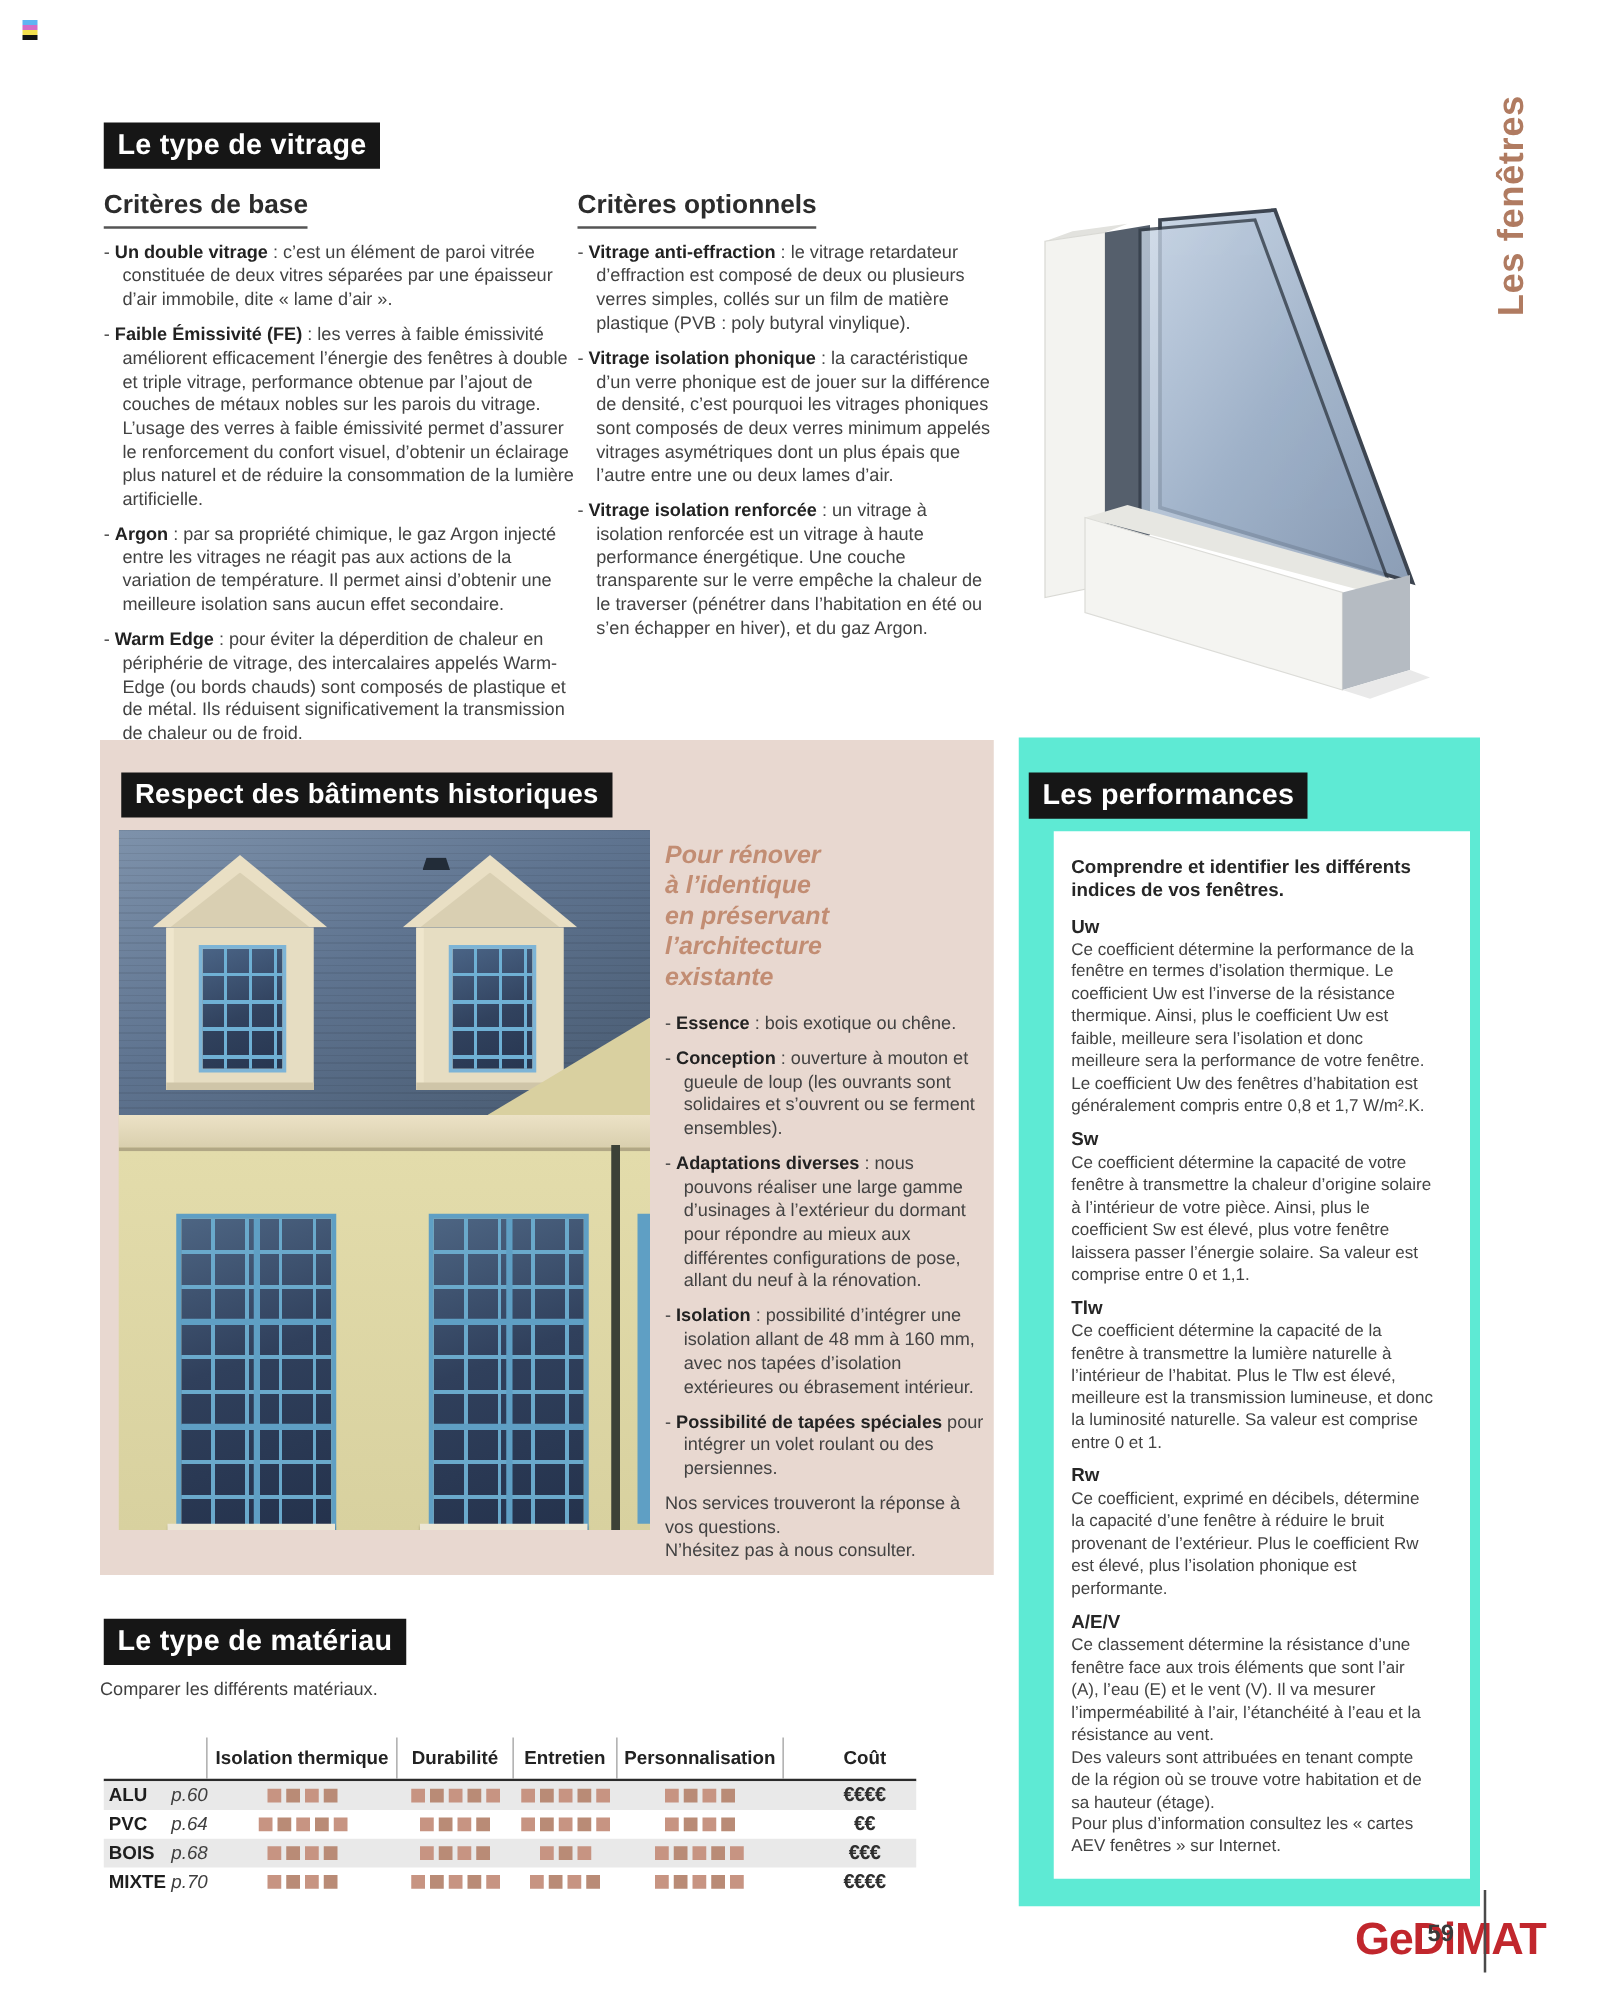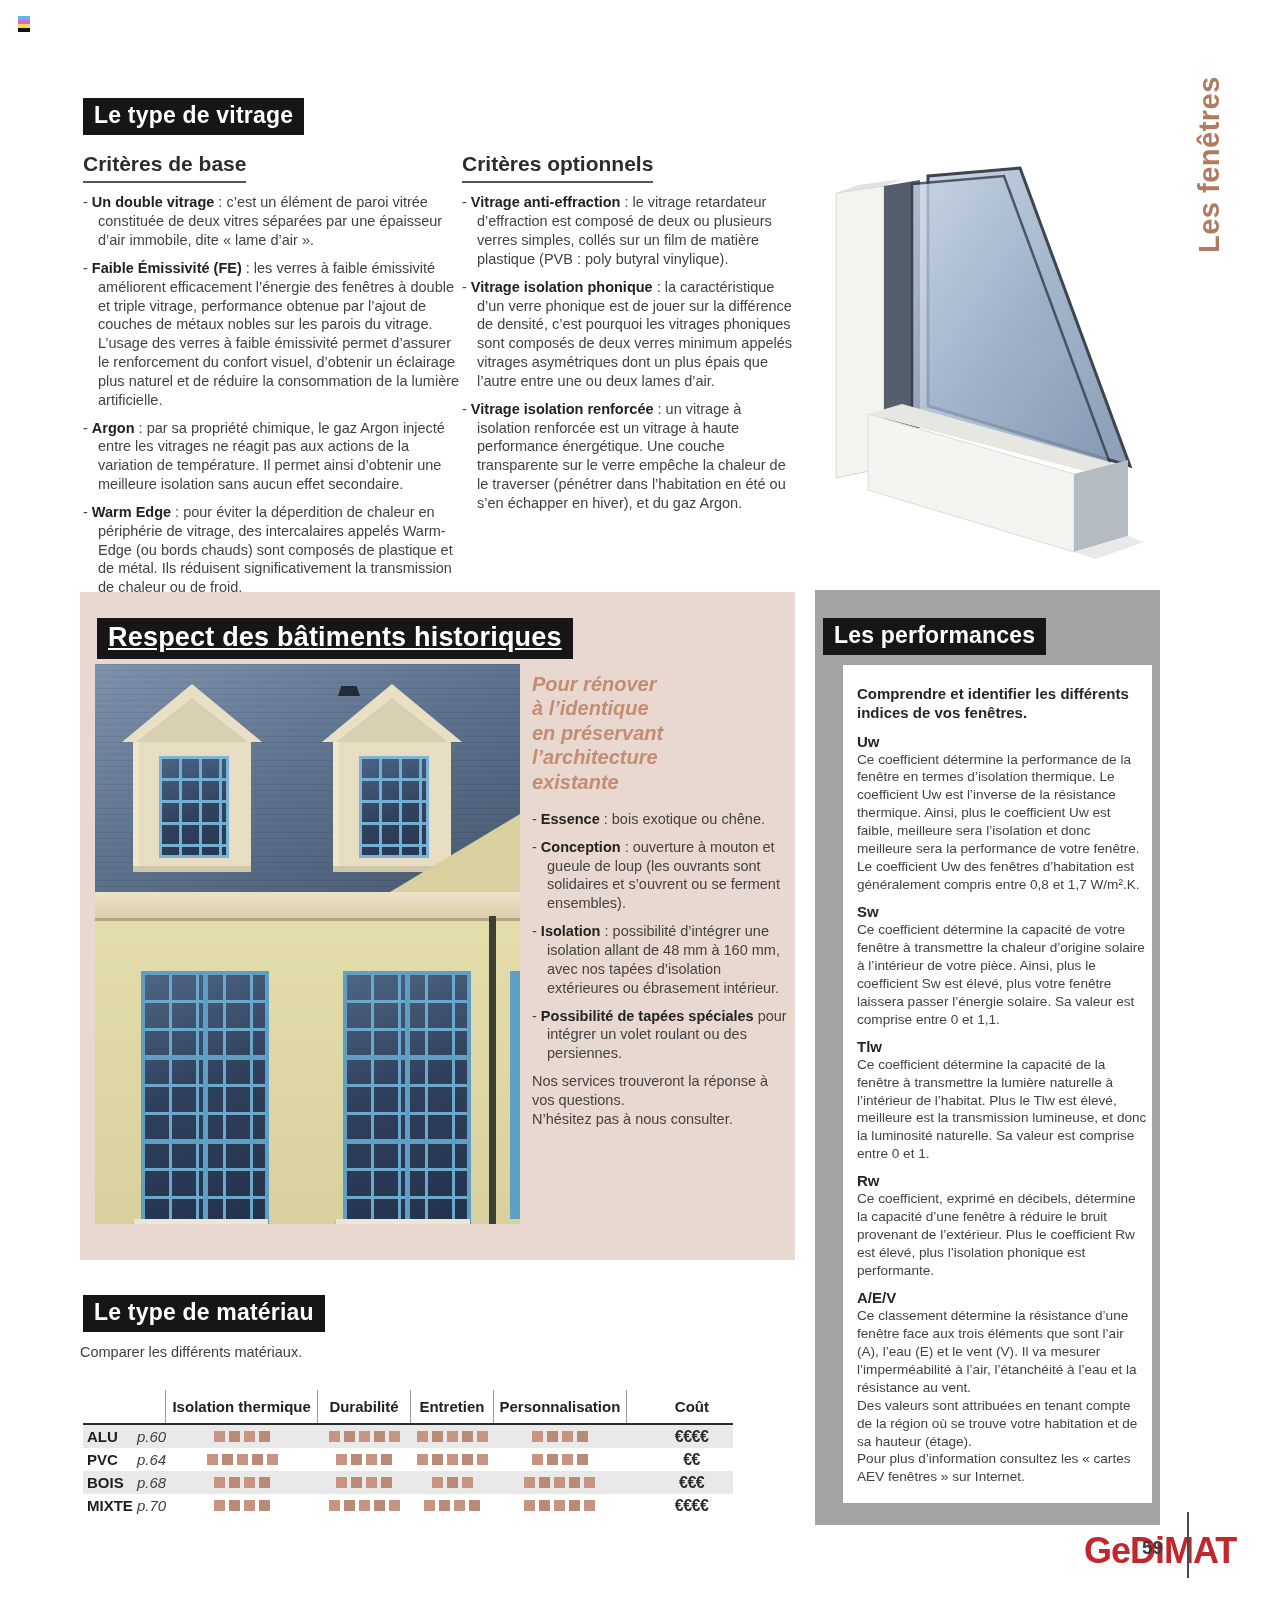"Respect des bâtiments historiques" div.black-box { font-size: 27px -> 22px; text-decoration: underline -> none }
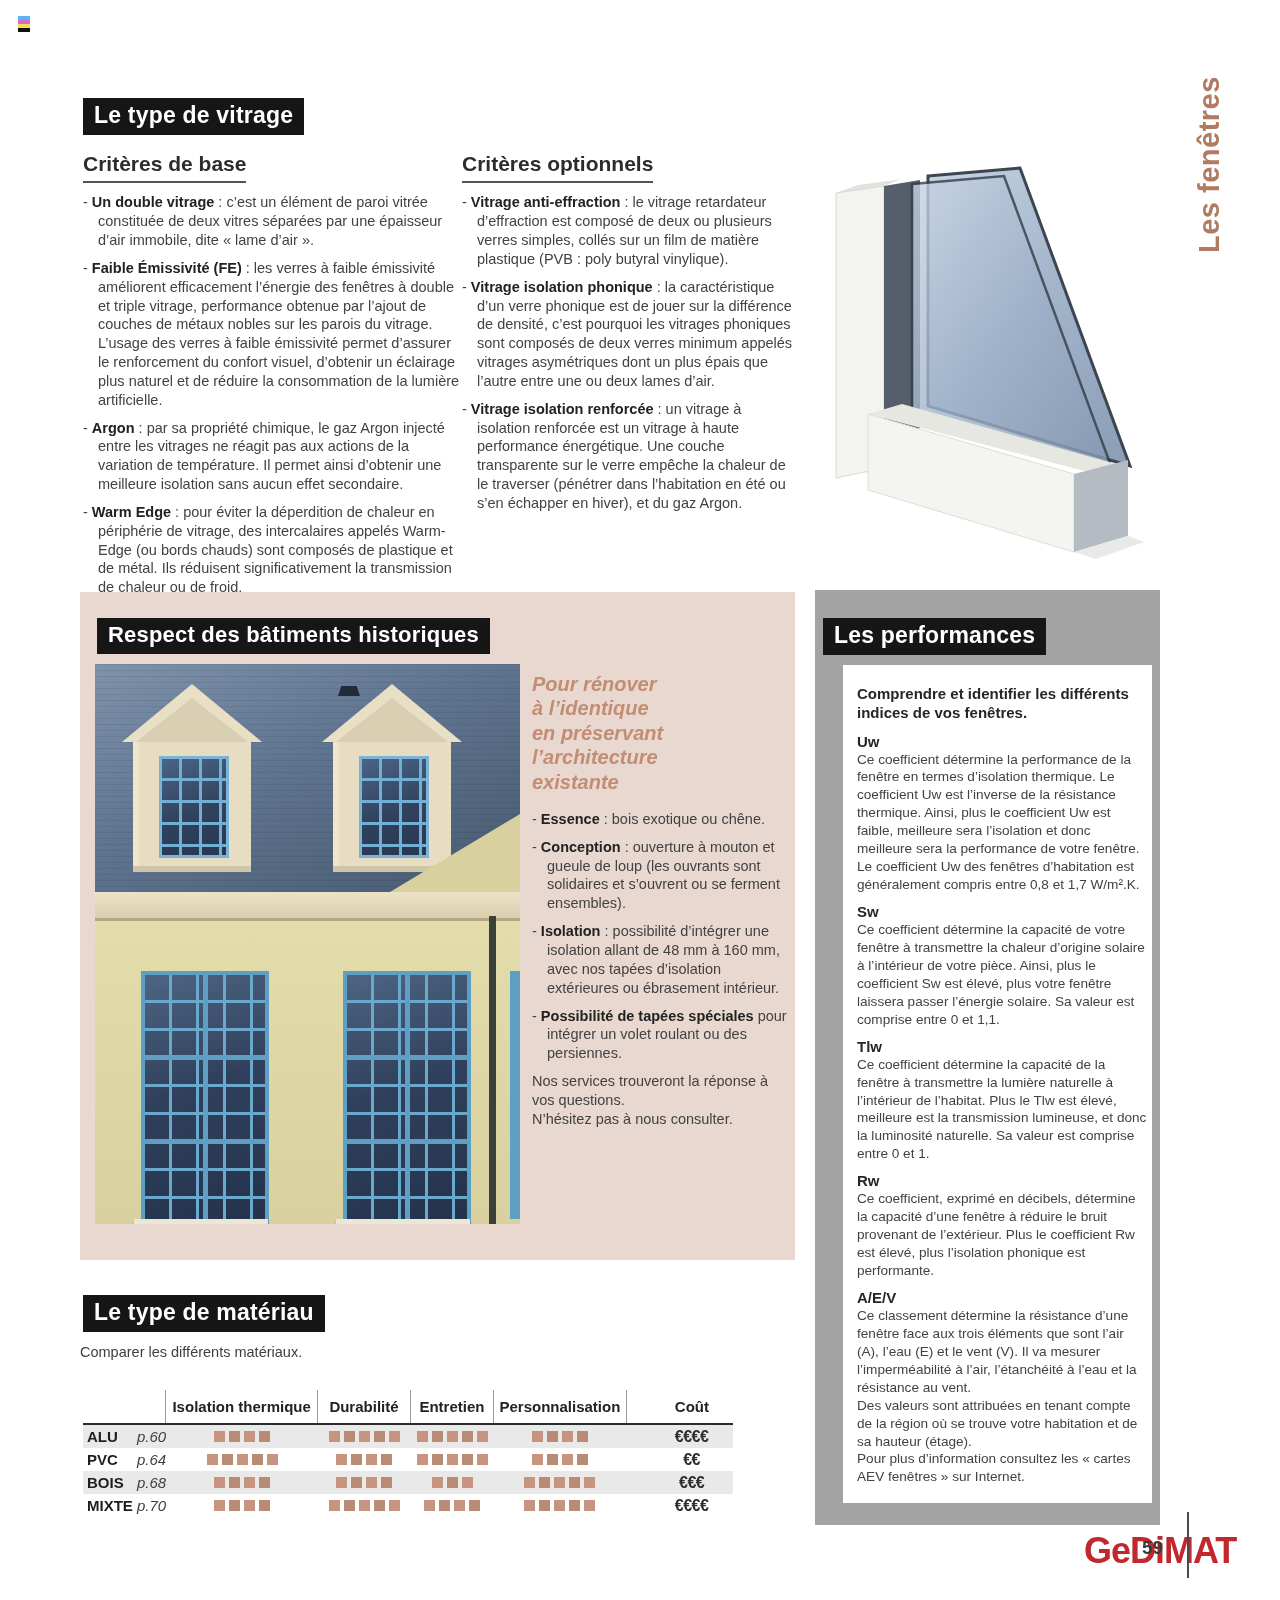"Les performances" .perf-panel { background: #a3a3a3 -> #5eead4; padding-left: none -> 24px }
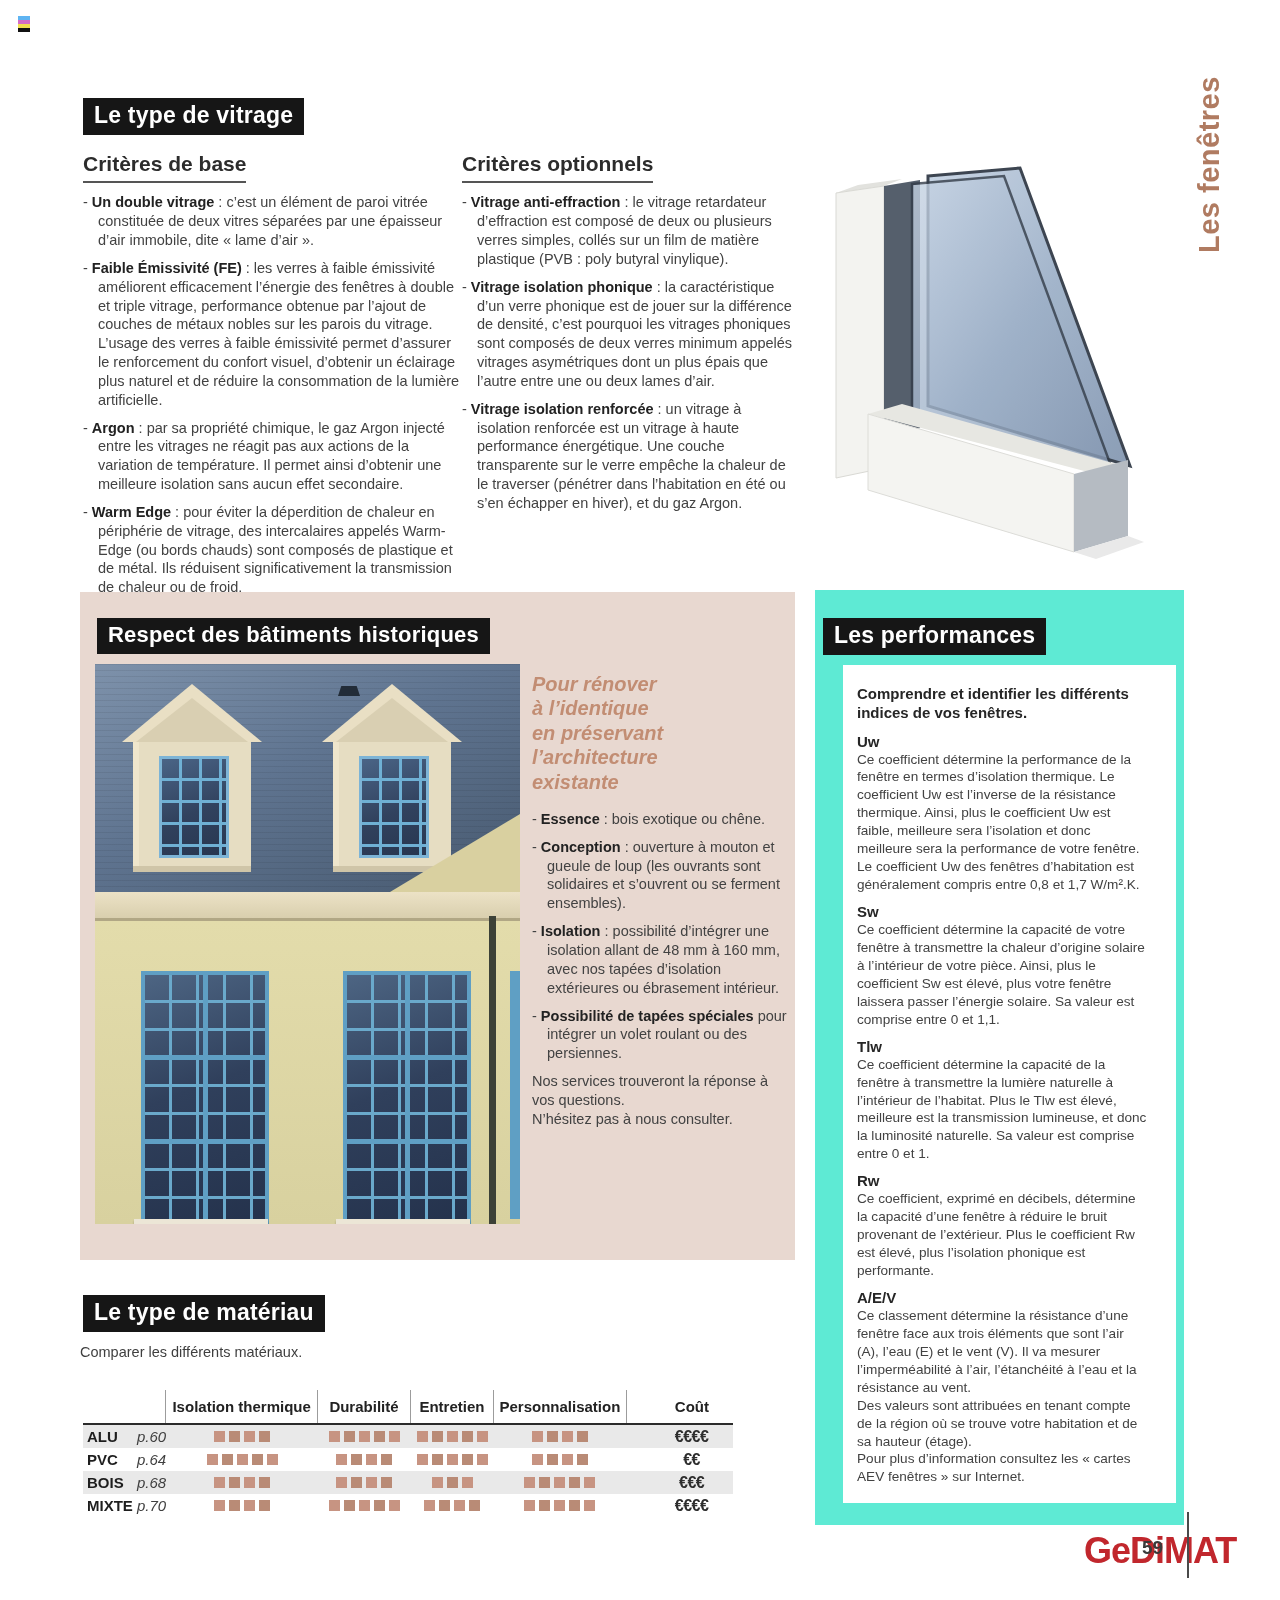"Adaptations diverses : nous pouvons" div.li { html: none -> <div><b>Adaptations diverses</b><span> : nous pouvons réaliser une large gamme d’usinages à l’extérieur du dormant pour répondre au mieux aux différentes configurations de pose, allant du neuf à la rénovation.</span></div> }
